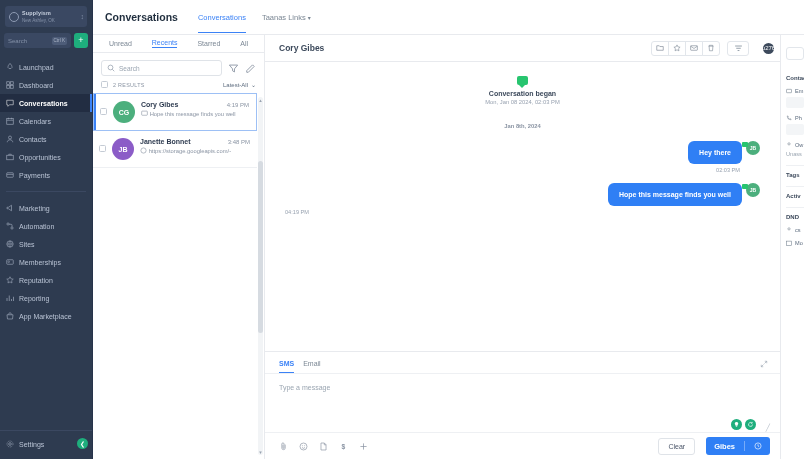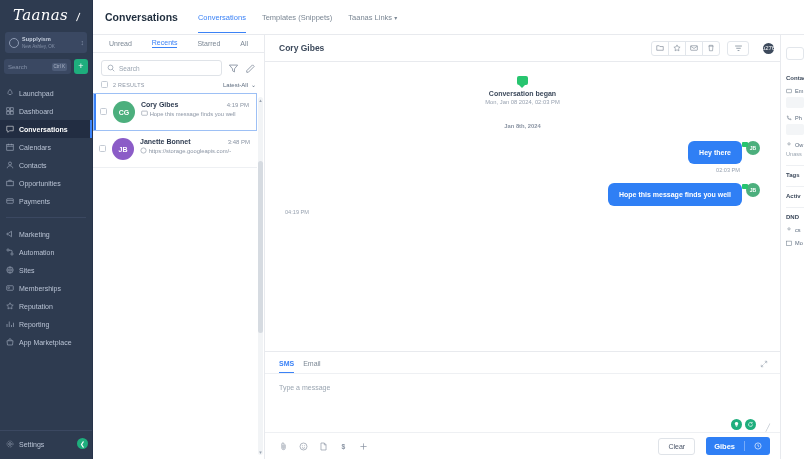"Taanas" div.brand { html: <div> <span>Taanas</span> <span></span> </div> -> none }
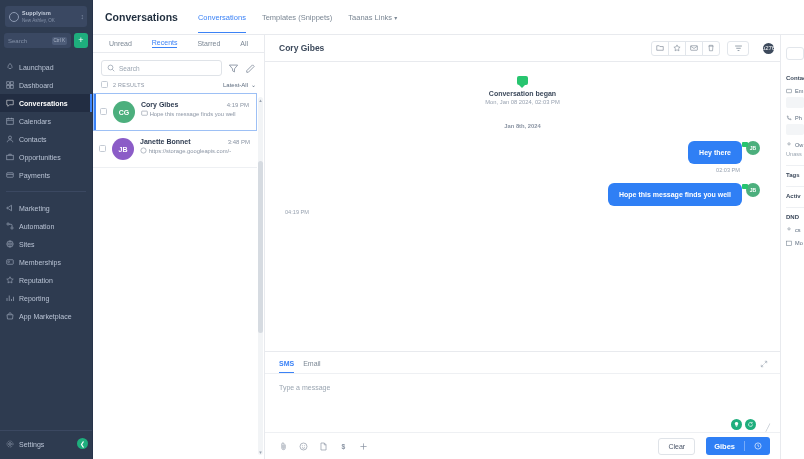"Templates (Snippets)" div.toptab { html: <div> <span>Templates (Snippets)</span> </div> -> none }
